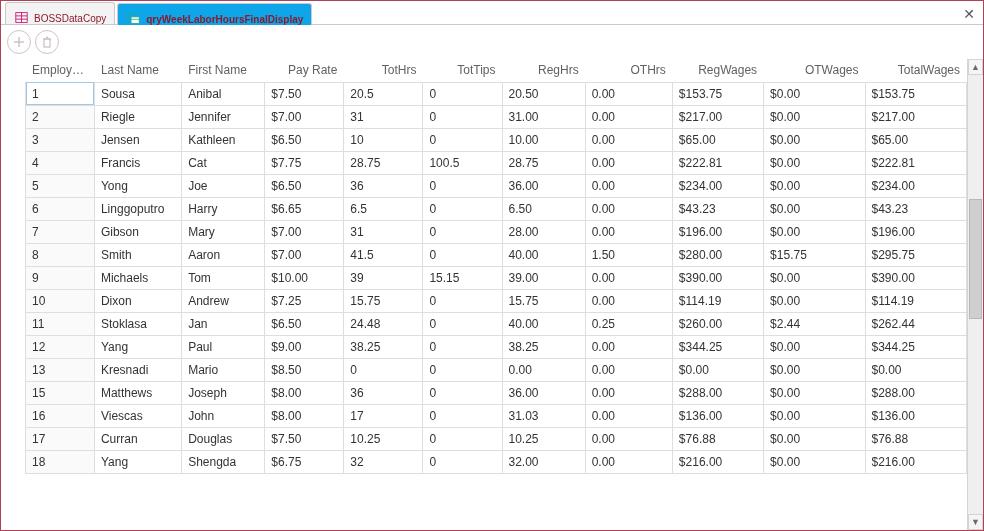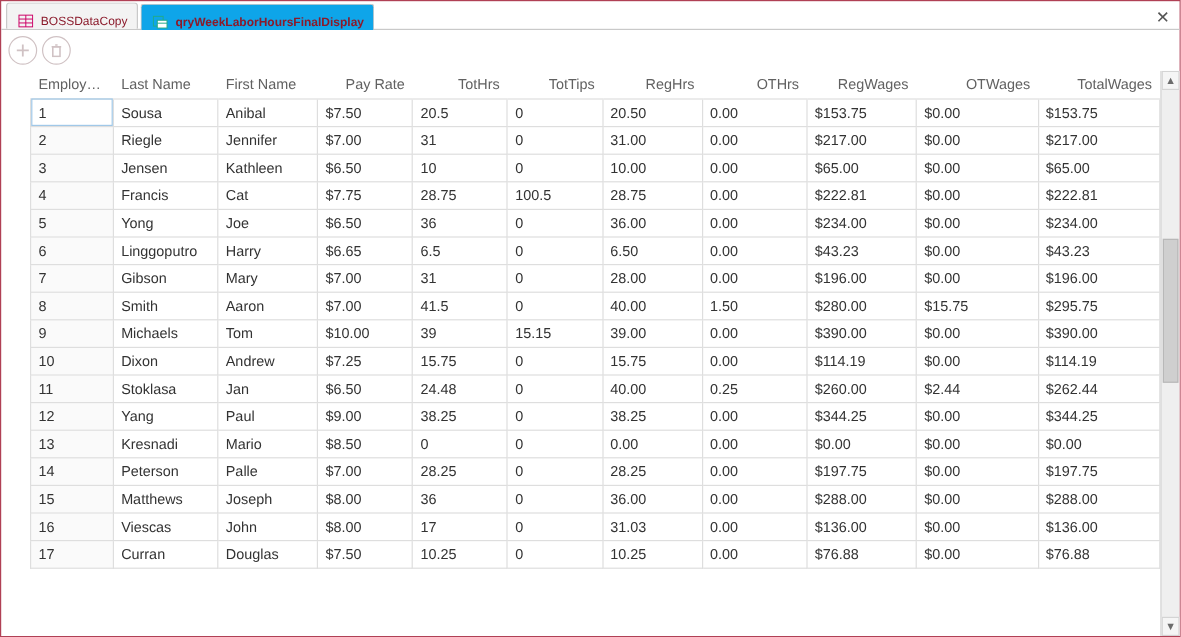"14" tr { html: <tr> <td>14</td> <td>Peterson</td> <td>Palle</td> <td>$7.00</td> <td>28.25</td> <td>0</td> <td>28.25</td> <td>0.00</td> <td>$197.75</td> <td>$0.00</td> <td>$197.75</td> </tr> -> none }
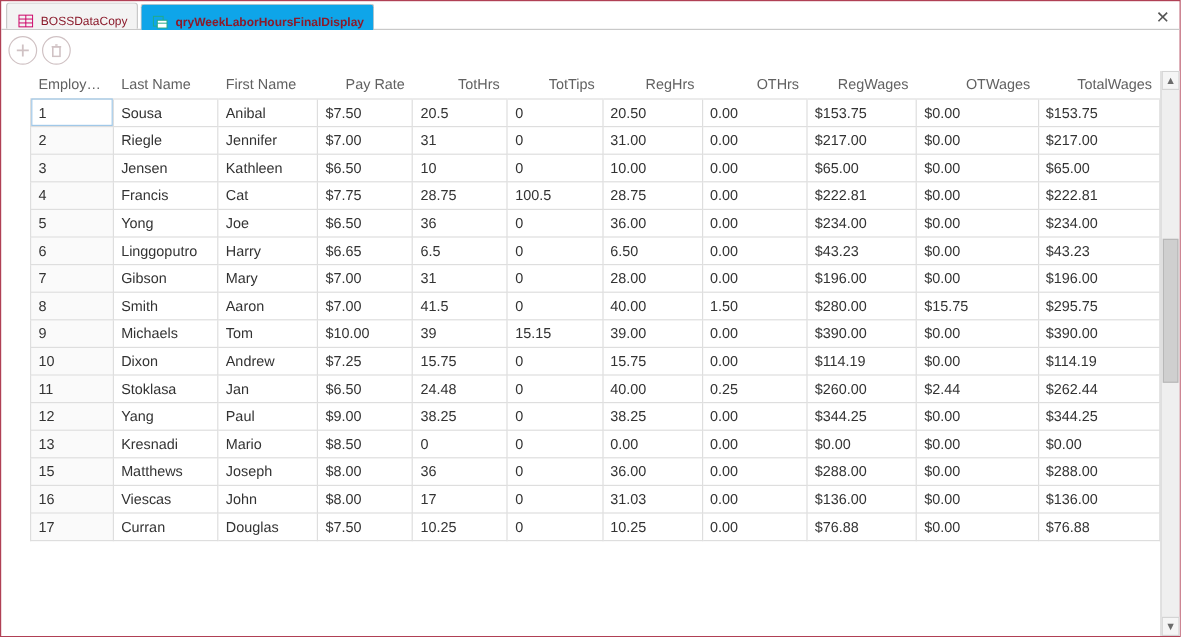"18" tr { html: none -> <tr> <td>18</td> <td>Yang</td> <td>Shengda</td> <td>$6.75</td> <td>32</td> <td>0</td> <td>32.00</td> <td>0.00</td> <td>$216.00</td> <td>$0.00</td> <td>$216.00</td> </tr> }
